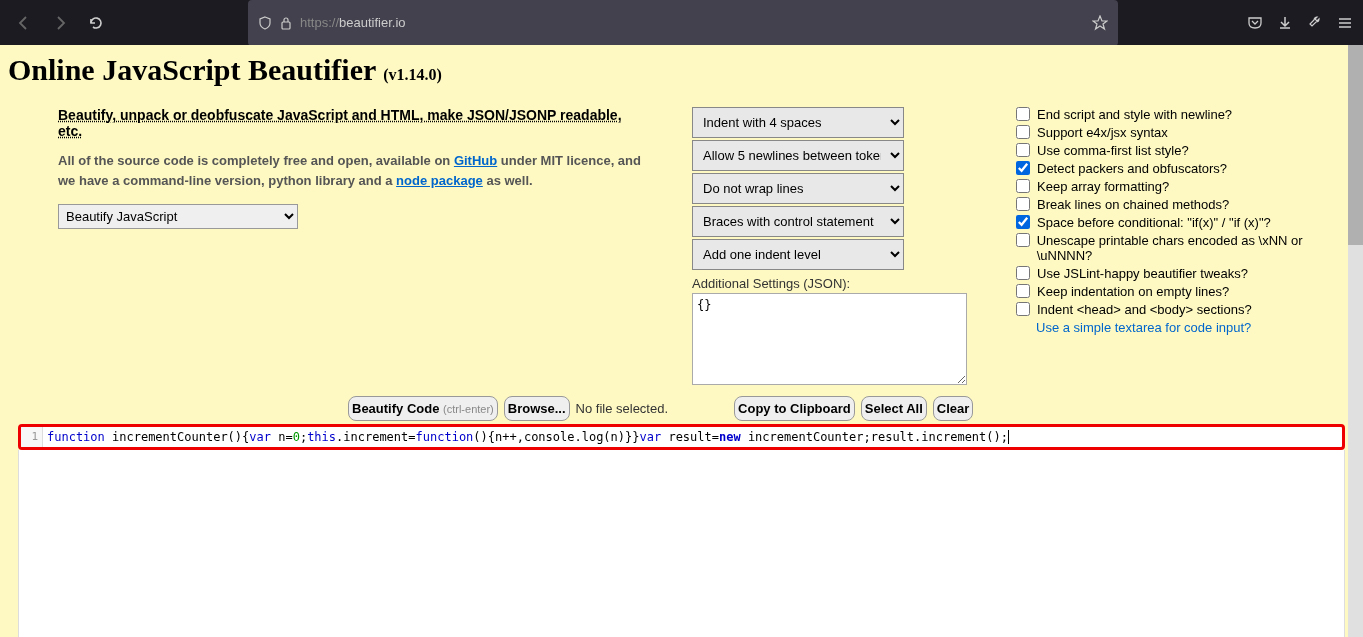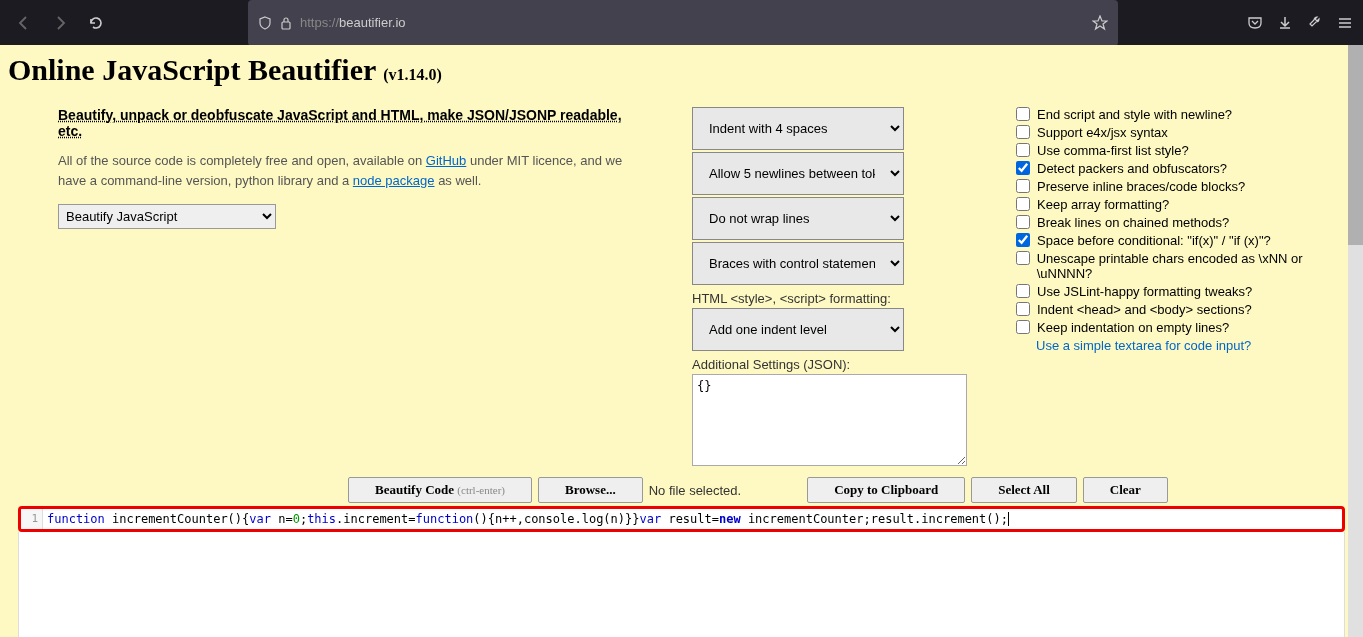"Indent with 4 spaces" select.opt-select { padding: 12px -> 6px }
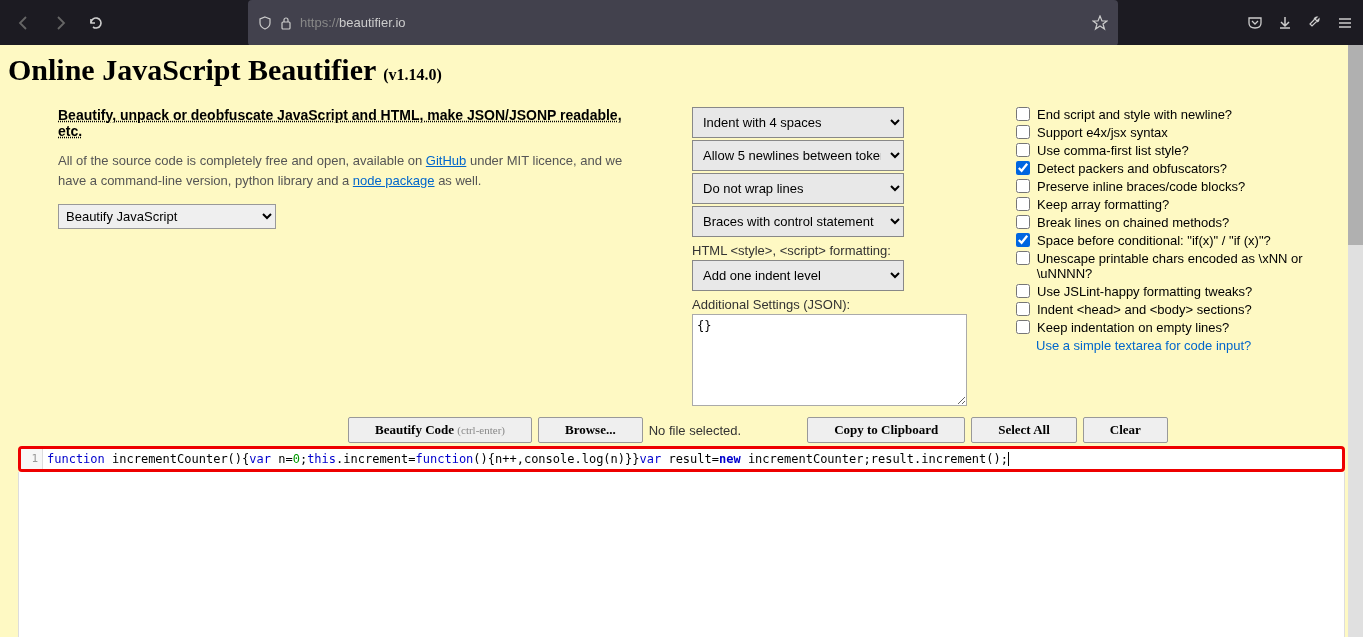"All of the source code" .desc { font-weight: none -> bold }
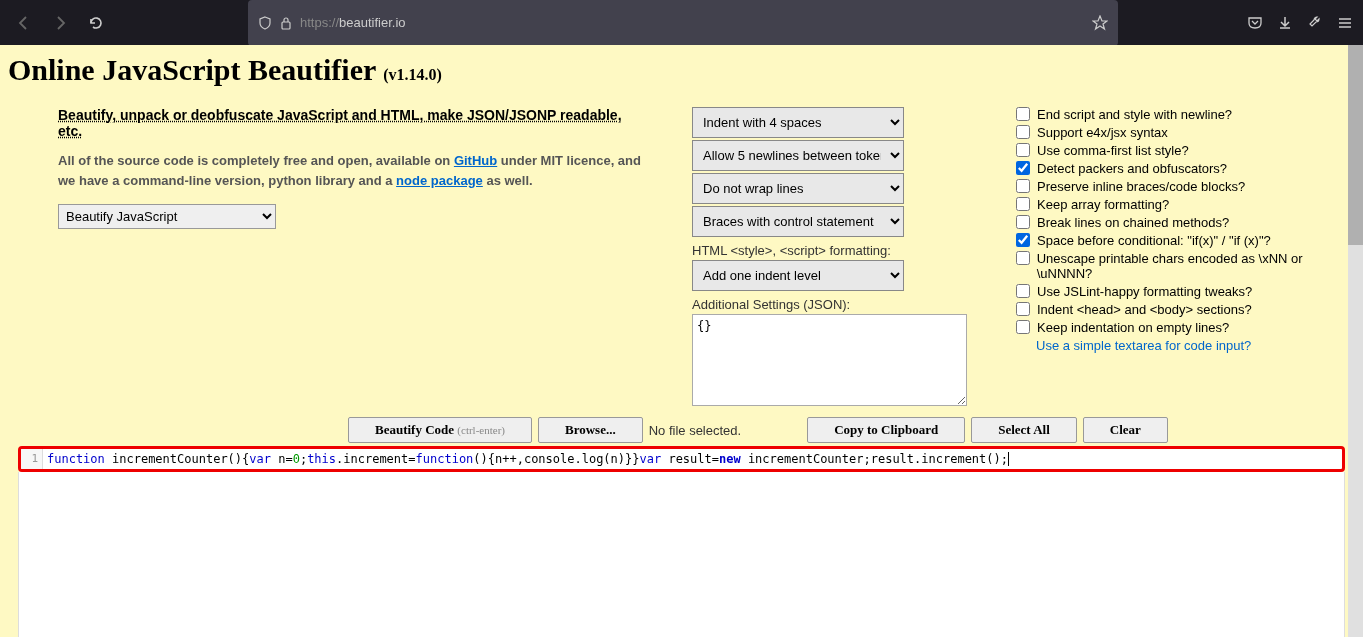"Preserve inline braces/code blocks?" div.checkbox-row { html: <div> <input> <span>Preserve inline braces/code blocks?</span> </div> -> none }
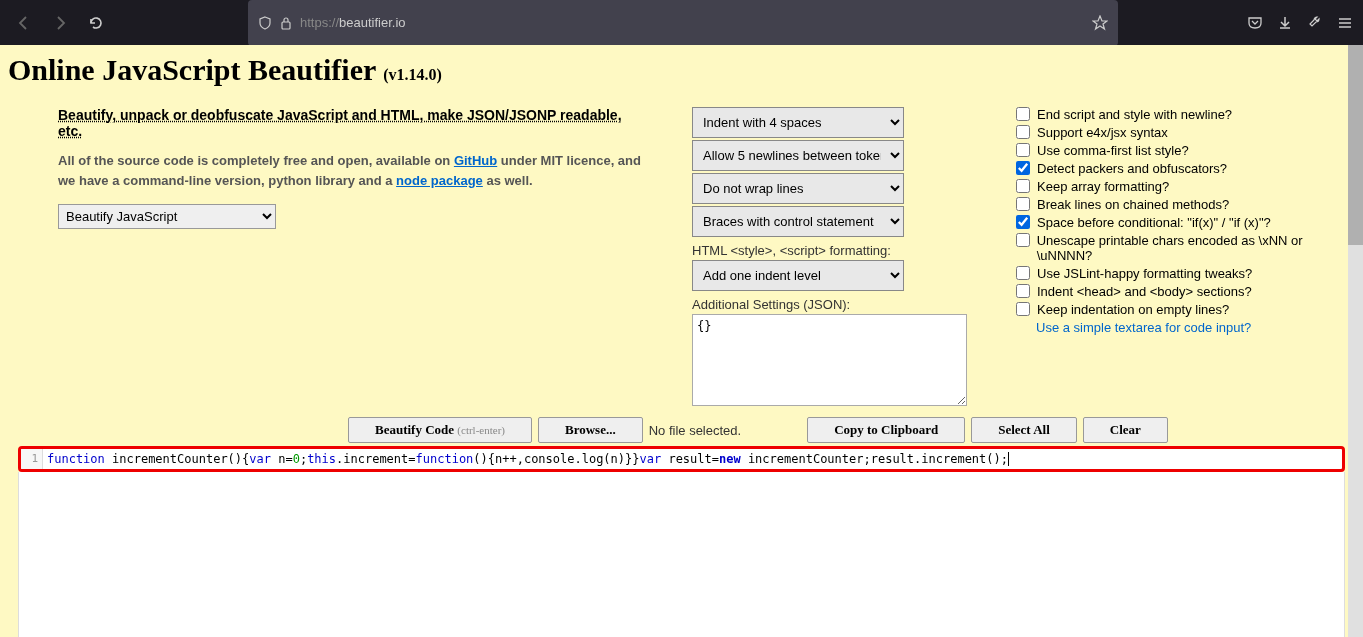"Beautify JavaScript" select.lang-select { width: 218px -> 240px }
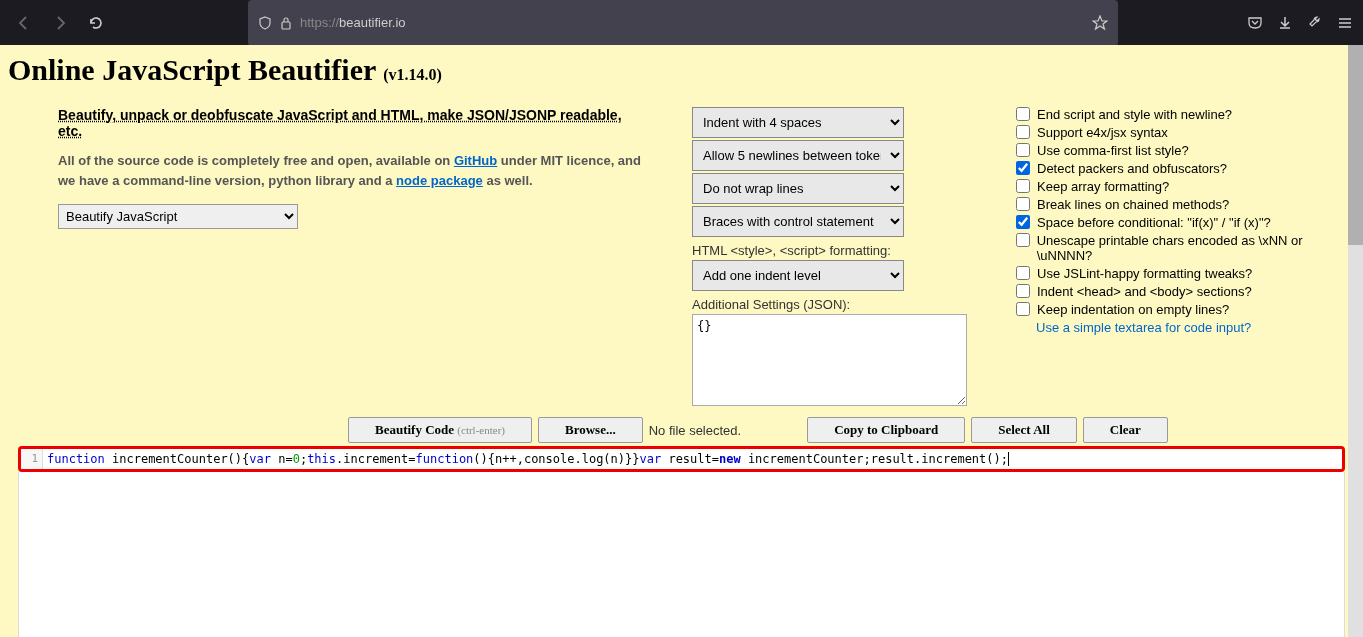"HTML <style>, <script> formatting:" div.label-text { html: <div>HTML &lt;style&gt;, &lt;script&gt; formatting:</div> -> none }
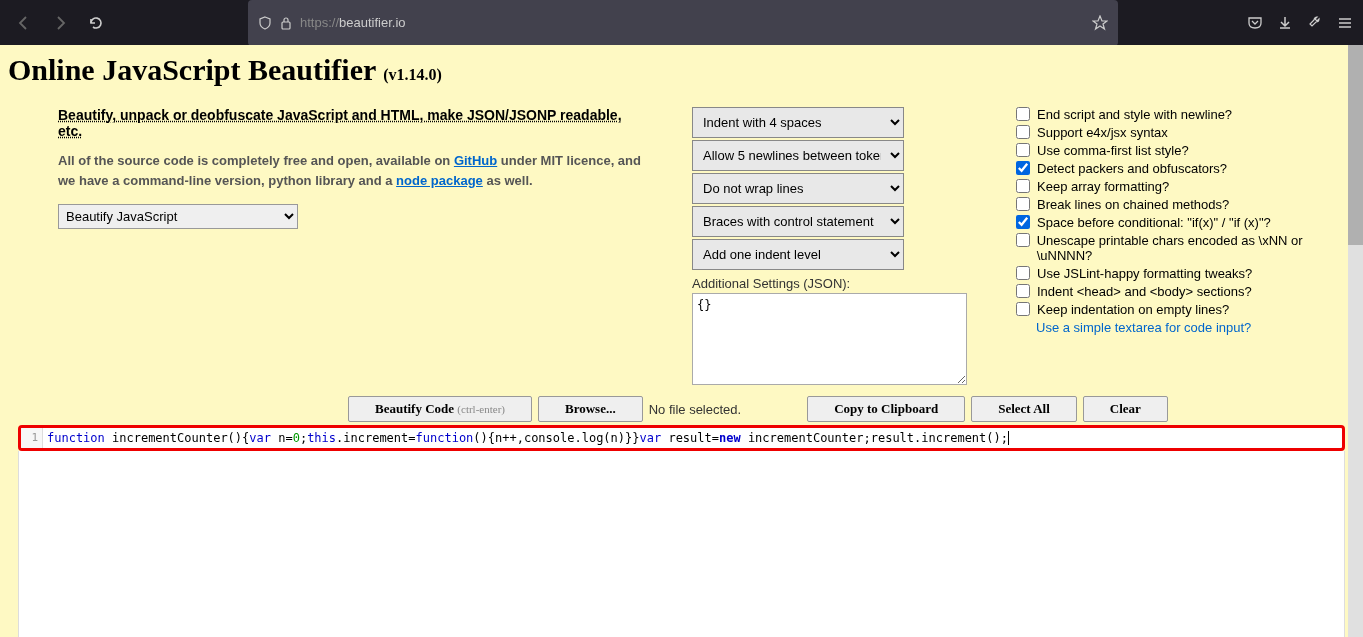"Use JSLint-happy formatting tweaks?" span { text: formatting -> beautifier }
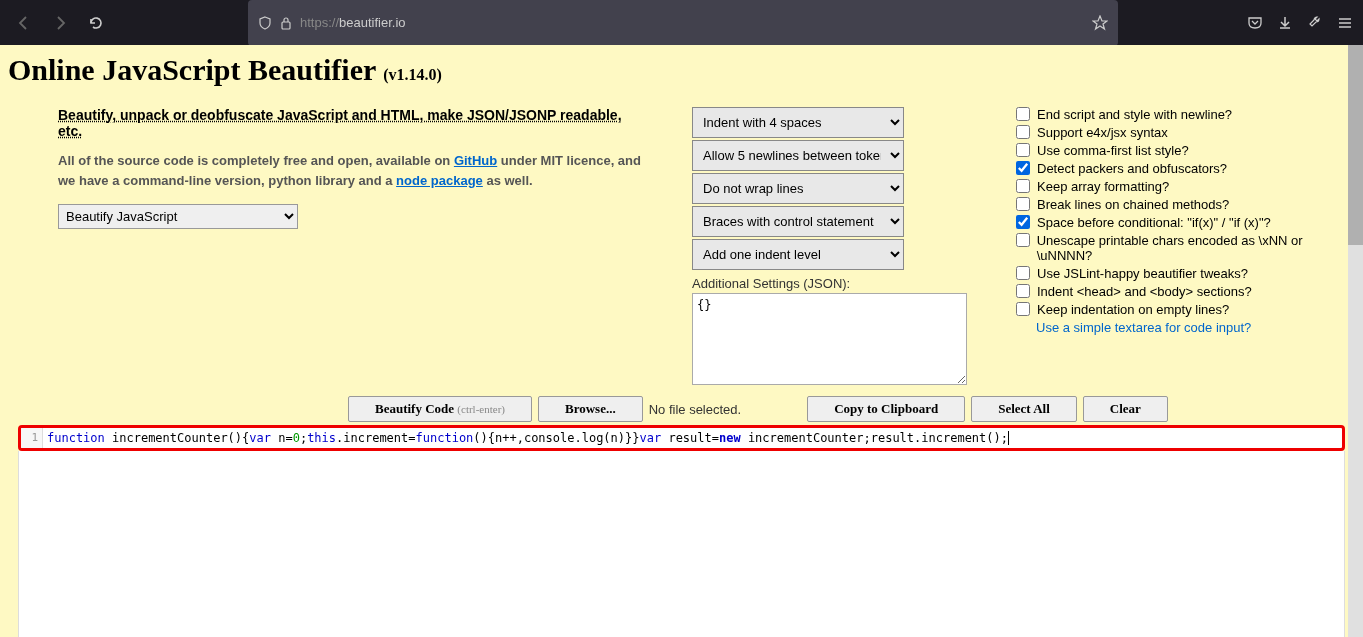"Indent <head> and <body> sections?" div.checkbox-row { order: before "Keep indentation on empty lines?" -> after "Keep indentation on empty lines?" }
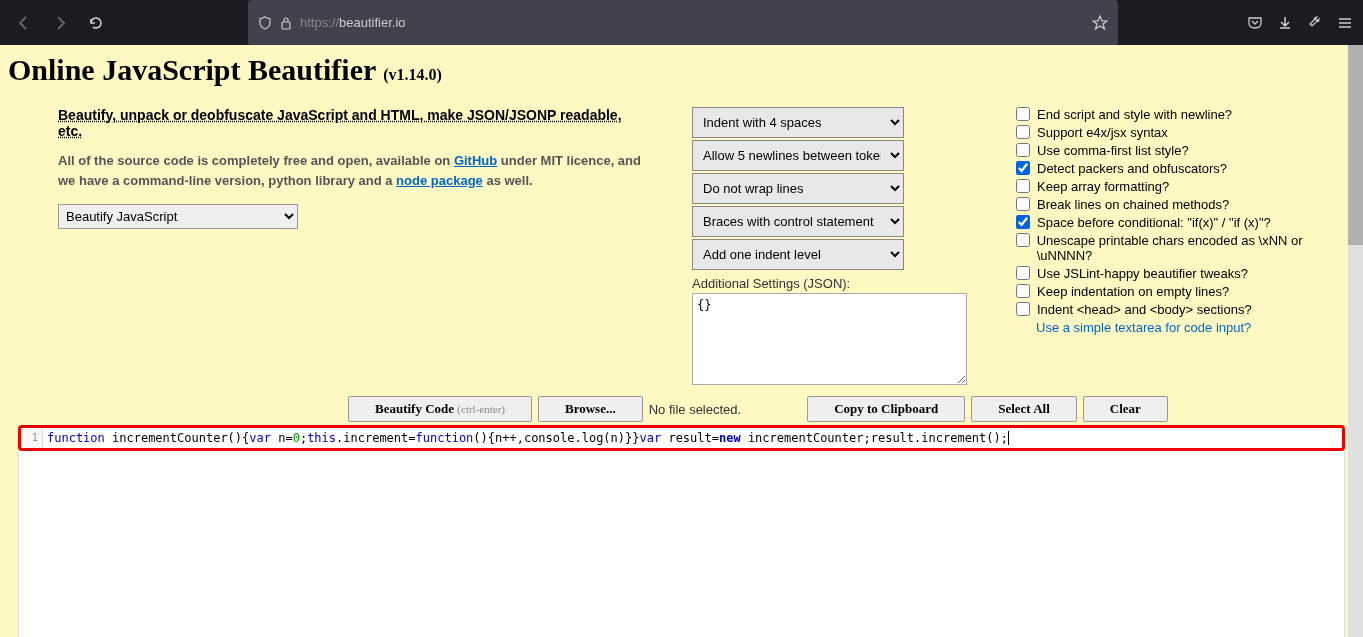"Beautify Code (ctrl-enter)" .btn { border-radius: 2px -> 8px; font-family: Liberation Serif, serif -> none; padding: 4px 26px -> 4px 3px }
